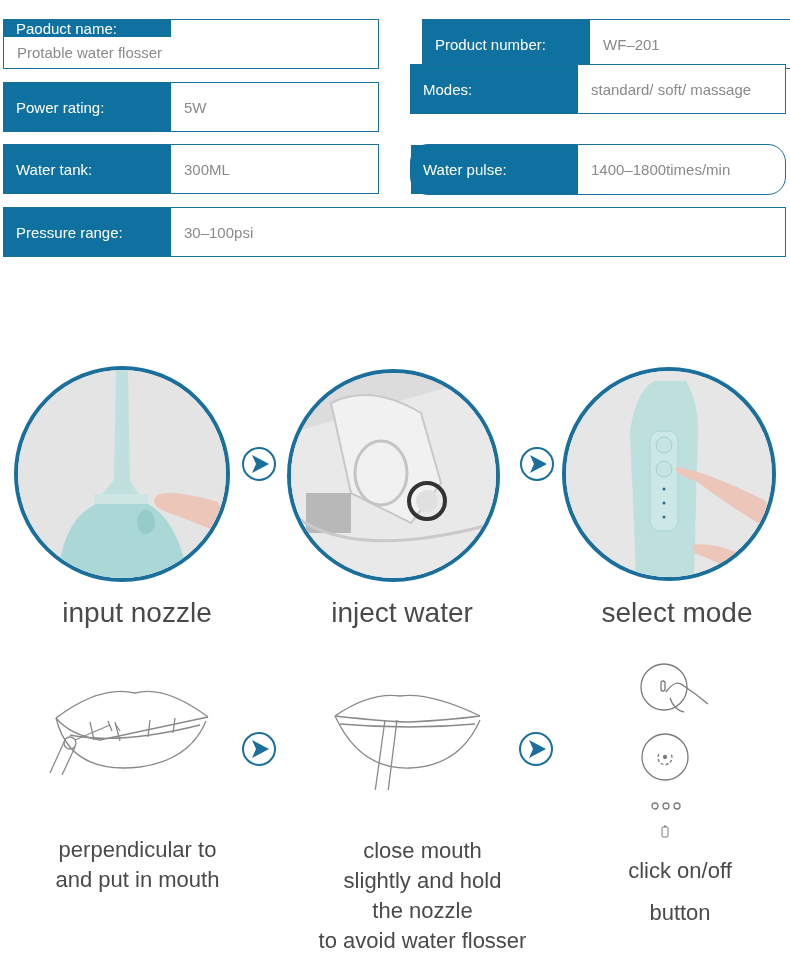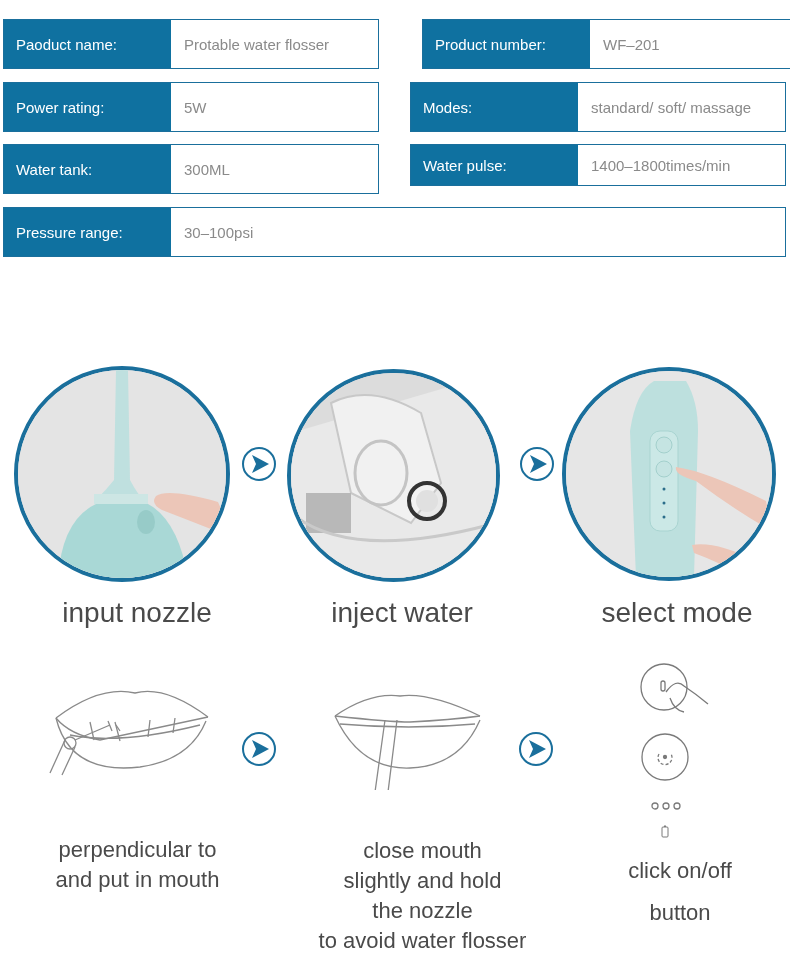"Paoduct name:" div.spec { flex-direction: none -> column }
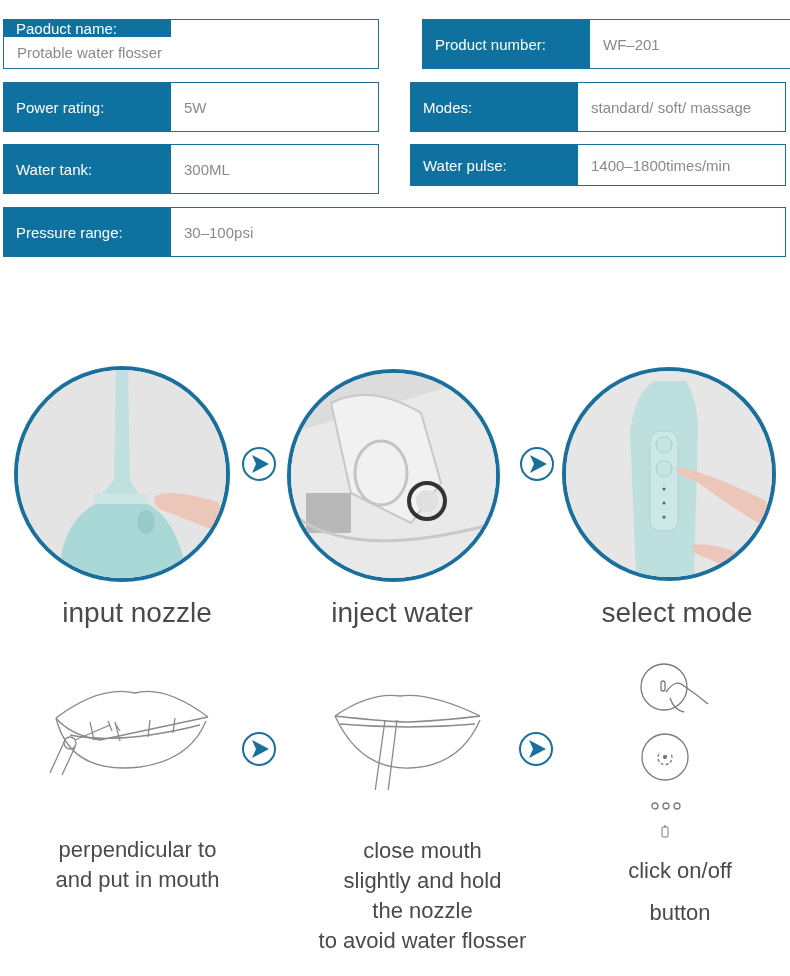"Modes:" div.spec { top: 82px -> 64px }
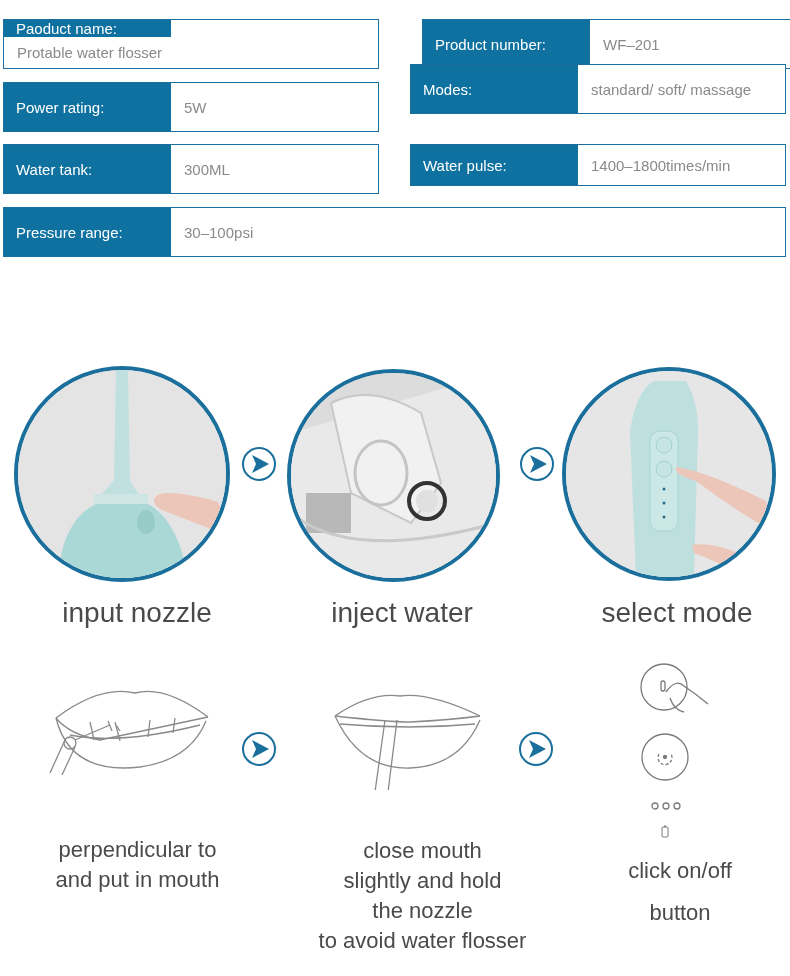"Water pulse:" div.spec { border-radius: none -> 18px; height: 42px -> 51px }
